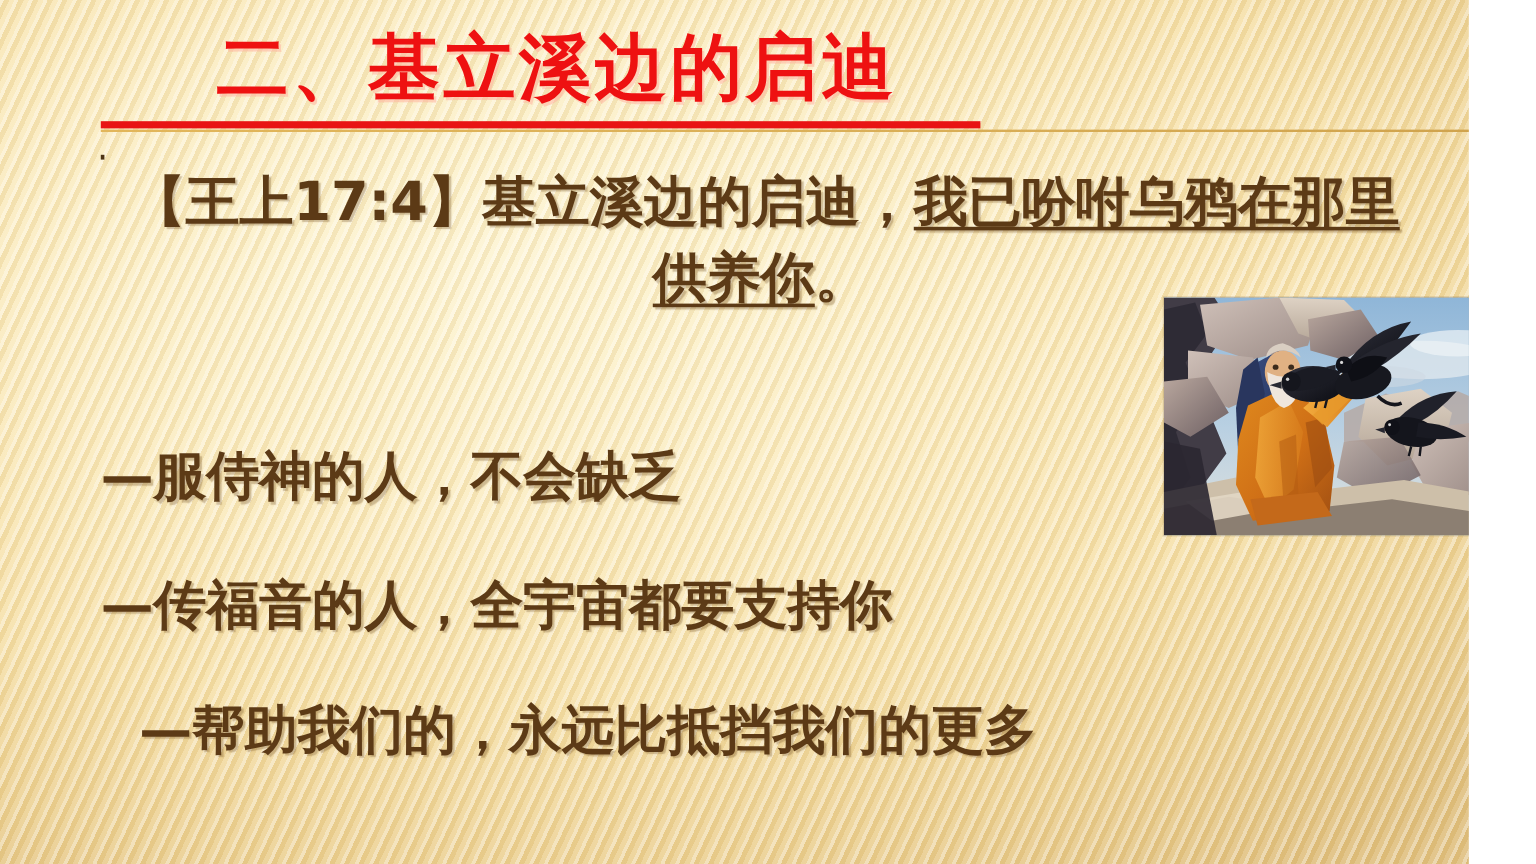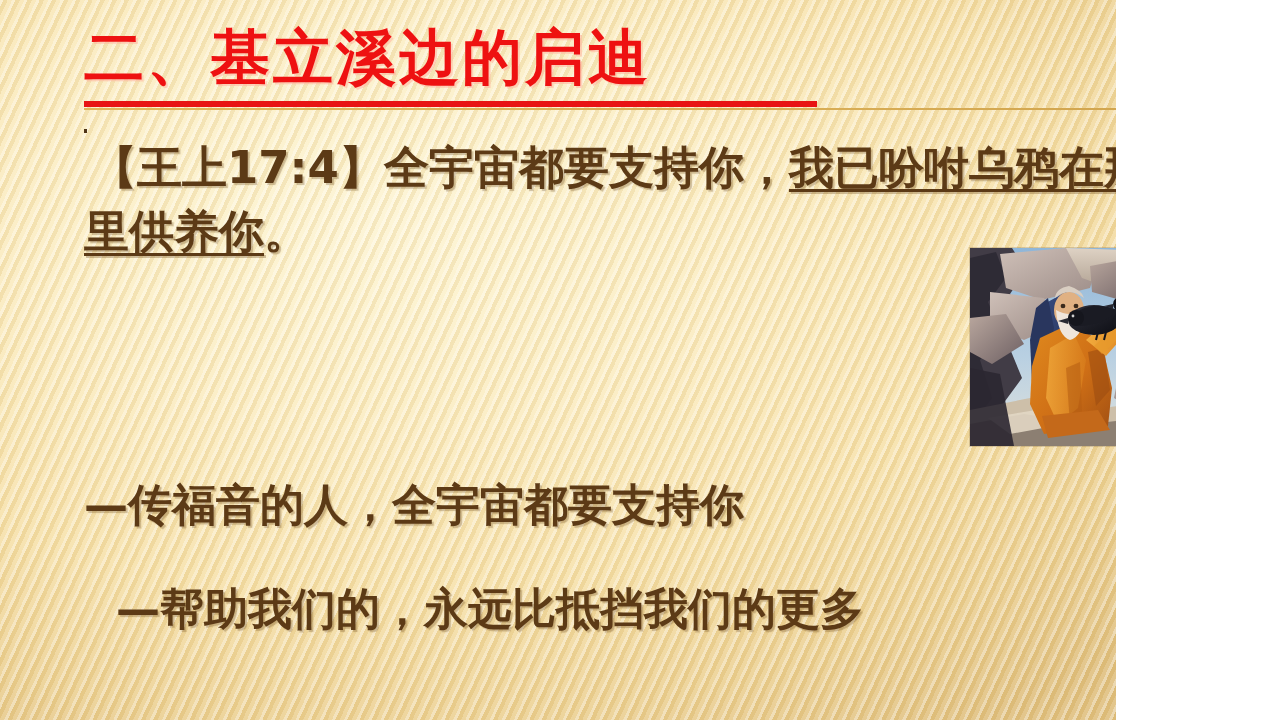"二、基立溪边的启迪" #slide { text-align: none -> center; width: 1116px -> 1224px }
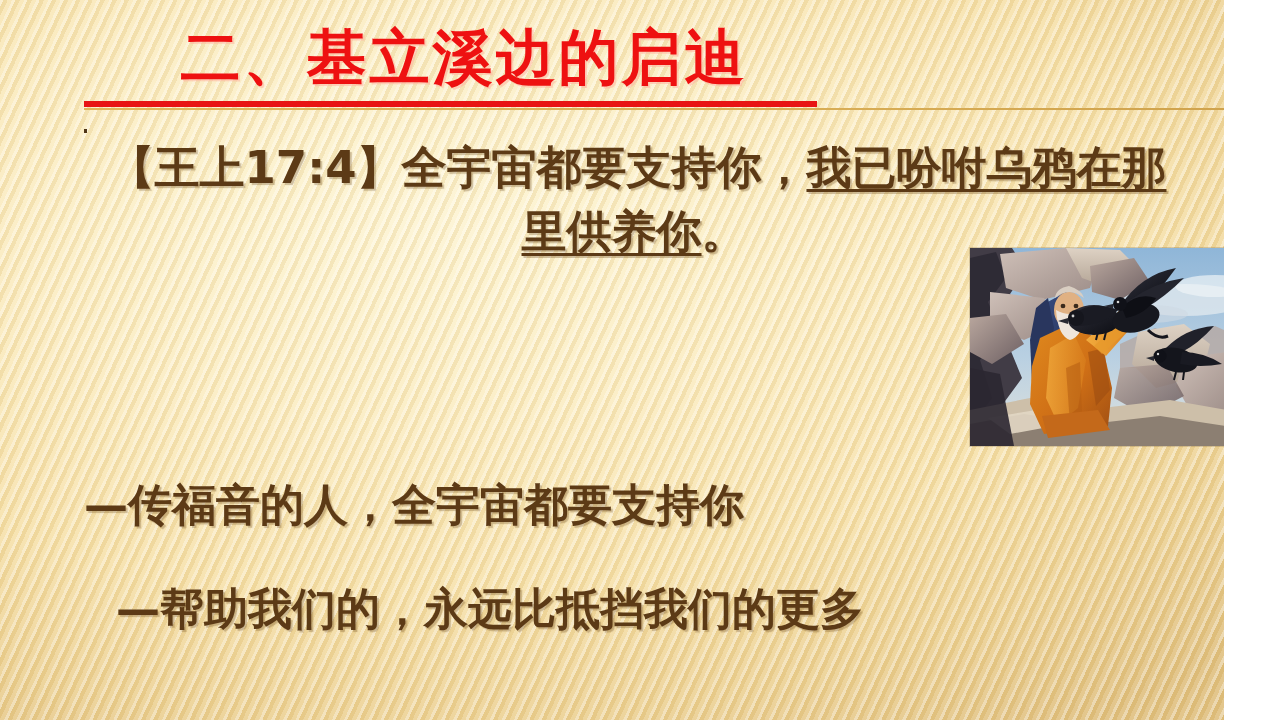"全宇宙都要支持你，" span { text: 全宇宙都要支持你 -> 基立溪边的启迪 }
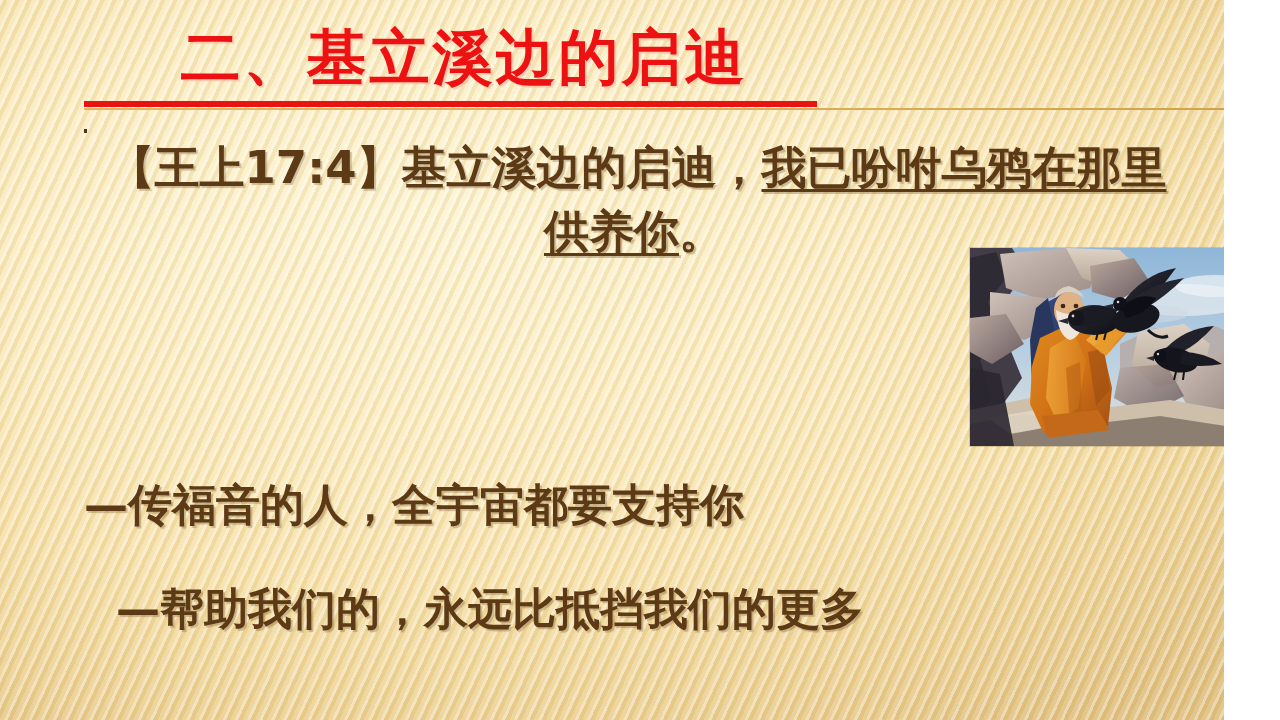"—服侍神的人，不会缺乏" div.bullet-line { html: none -> <div>—服侍神的人，不会缺乏</div> }
